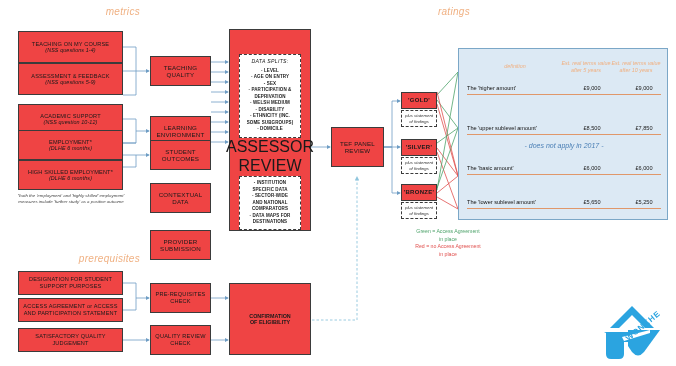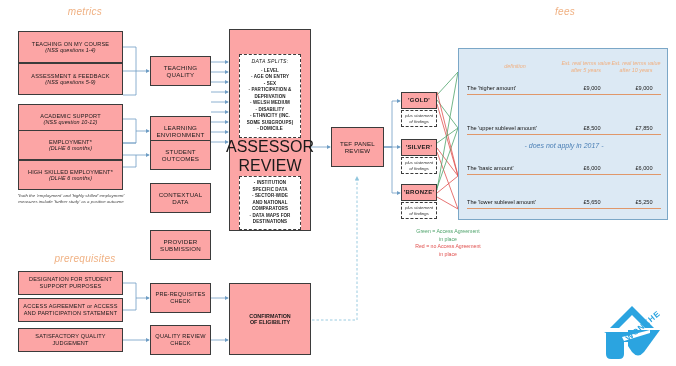"metrics" .col-head { text-align: center -> right }
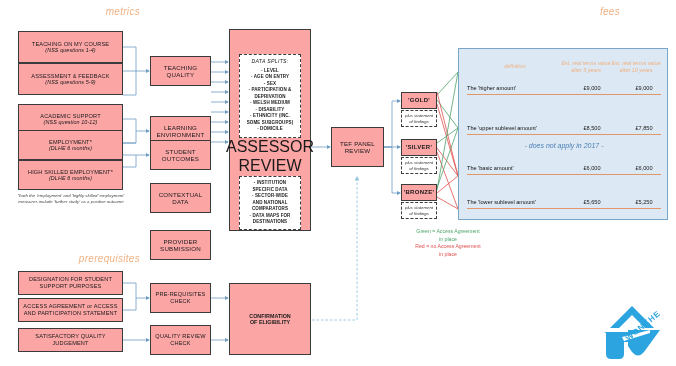"ratings" div.col-head { html: none -> <div>ratings</div> }
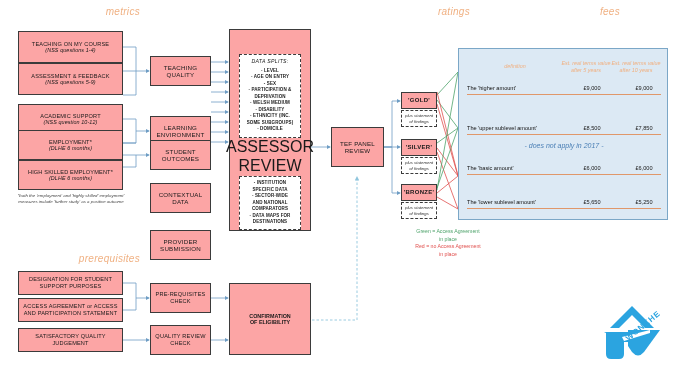"fees" div.col-head { html: <div>fees</div> -> none }
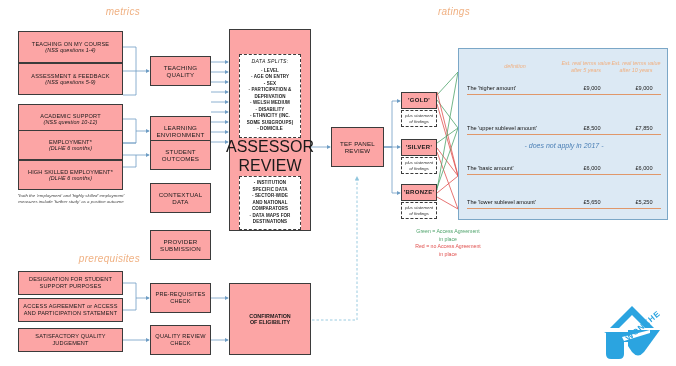"ASSESSOR" .box { background: #fca5a5 -> #ef4444 }
